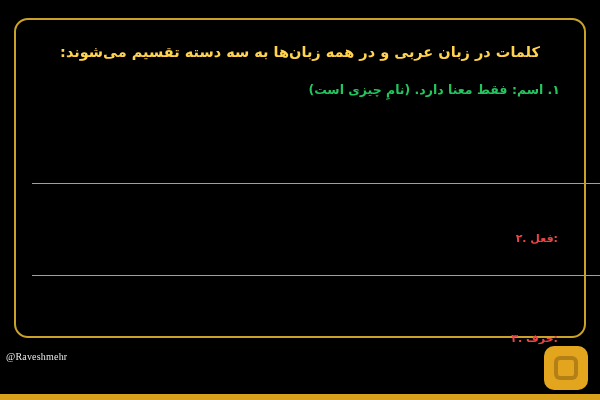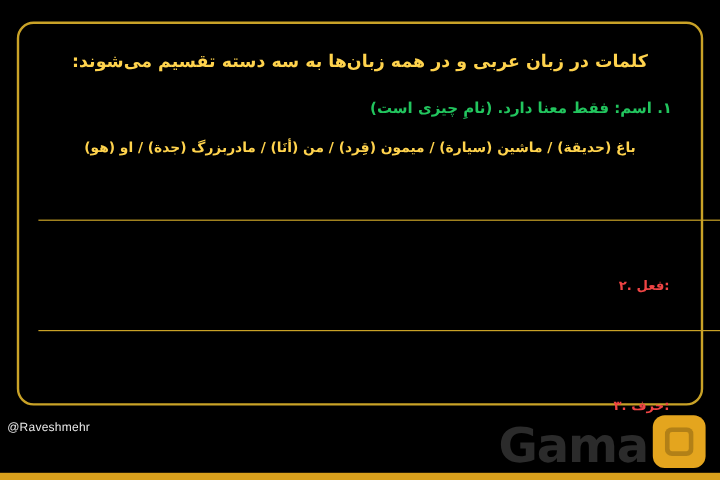"باغ (حدیقة) / ماشین (سیارة)" div.examples { html: <div>باغ (حدیقة) / ماشین (سیارة) / میمون (قِرد) / من (أنَا) / مادربزرگ (جدة) / او (هو)</div> -> none }
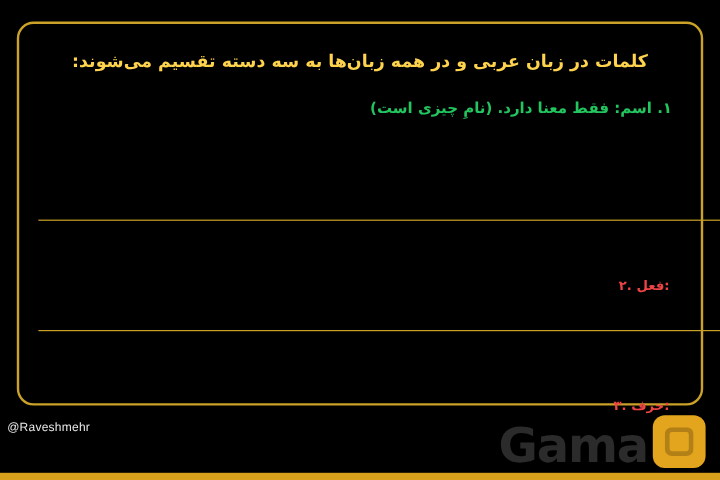"@Raveshmehr" .handle { font-family: Liberation Sans, sans-serif -> Liberation Serif, serif }
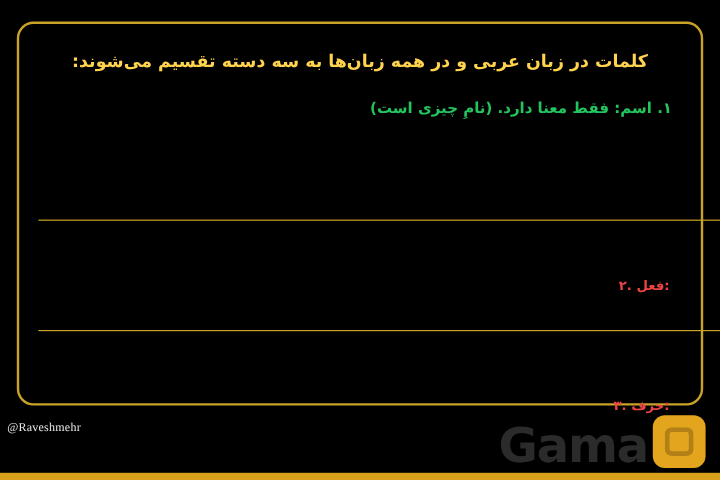"Gama" div.wm-text { html: <div>Gama</div> -> none }
